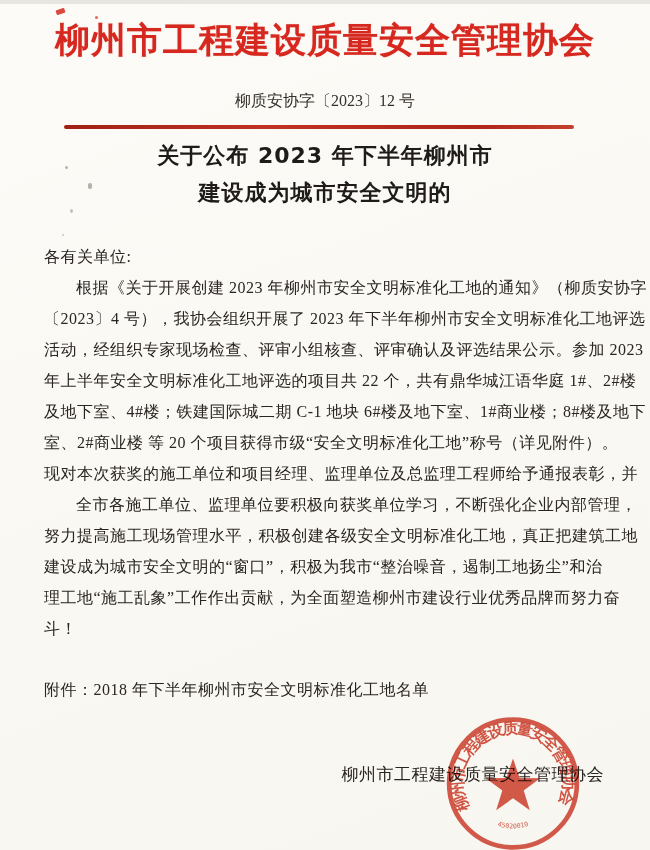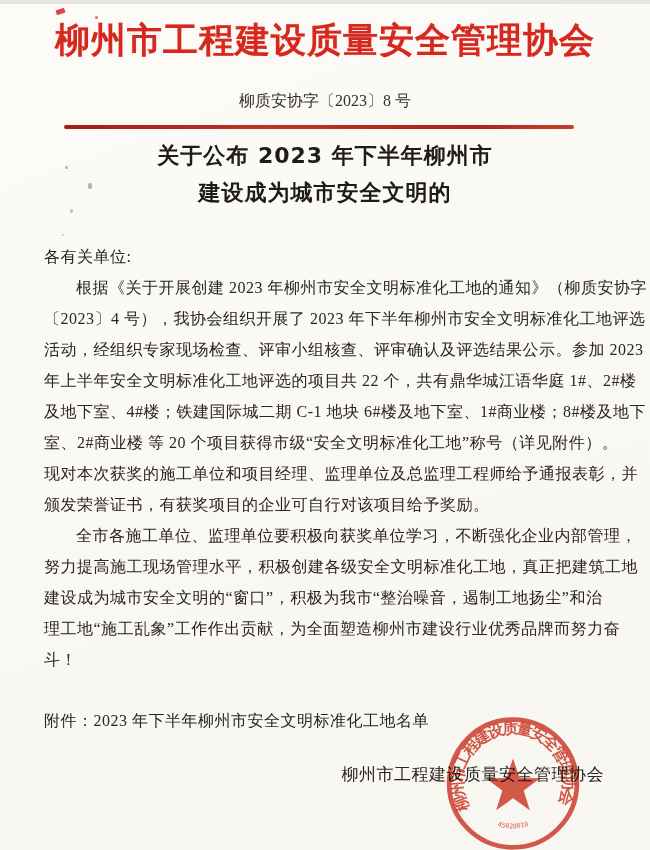"柳质安协字〔2023〕8 号" div.doc-number { text: 8 -> 12 }
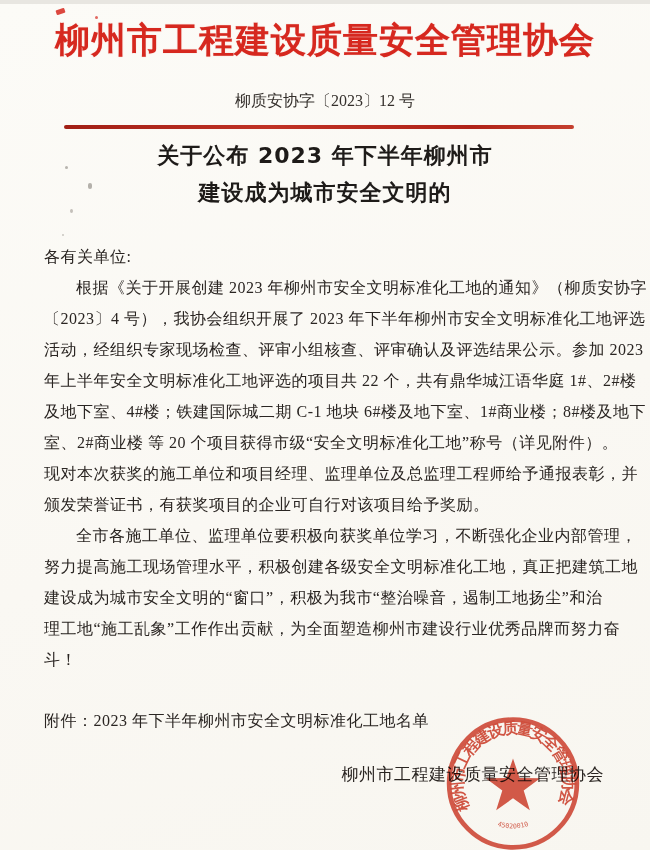"颁发荣誉证书，有获奖项目的企业可自行对该项目给予奖励。" div { html: <div>颁发荣誉证书，有获奖项目的企业可自行对该项目给予奖励。</div> -> none }
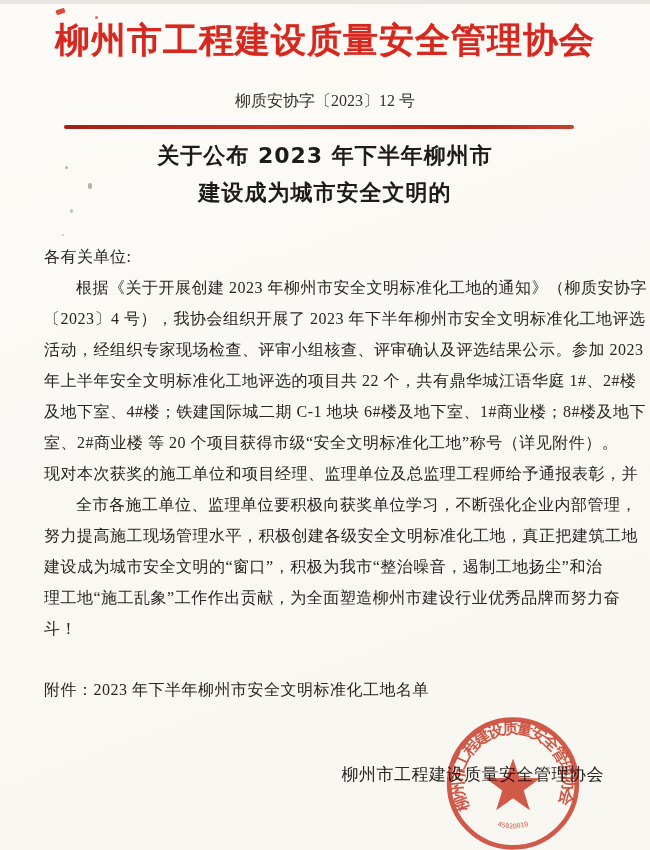"附件：2023 年下半年柳州市安全文明标准化工地名单" div.attachment { text: 2023 -> 2018 }
